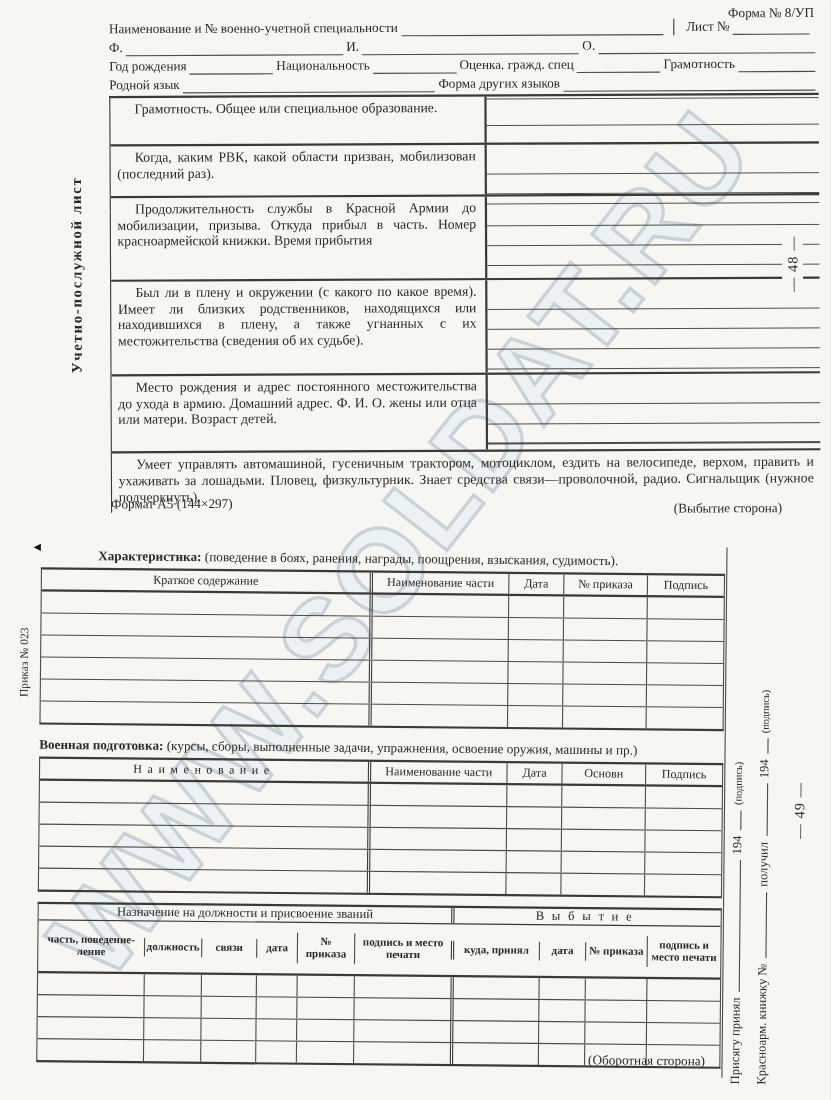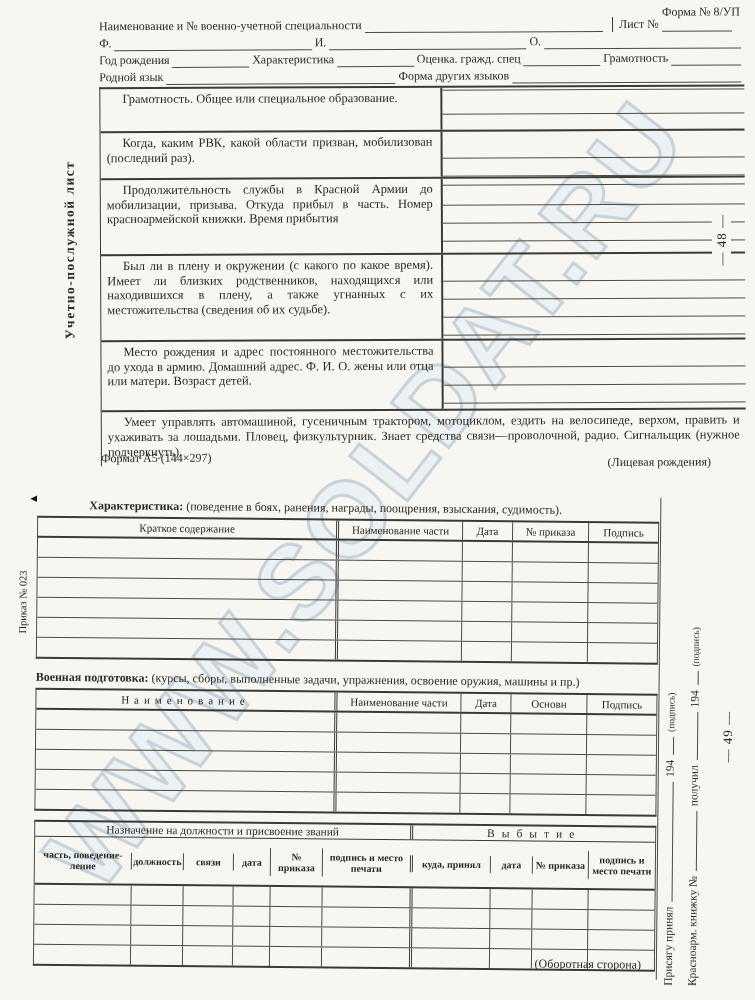"Лист №" .sheetbox { justify-content: none -> center }
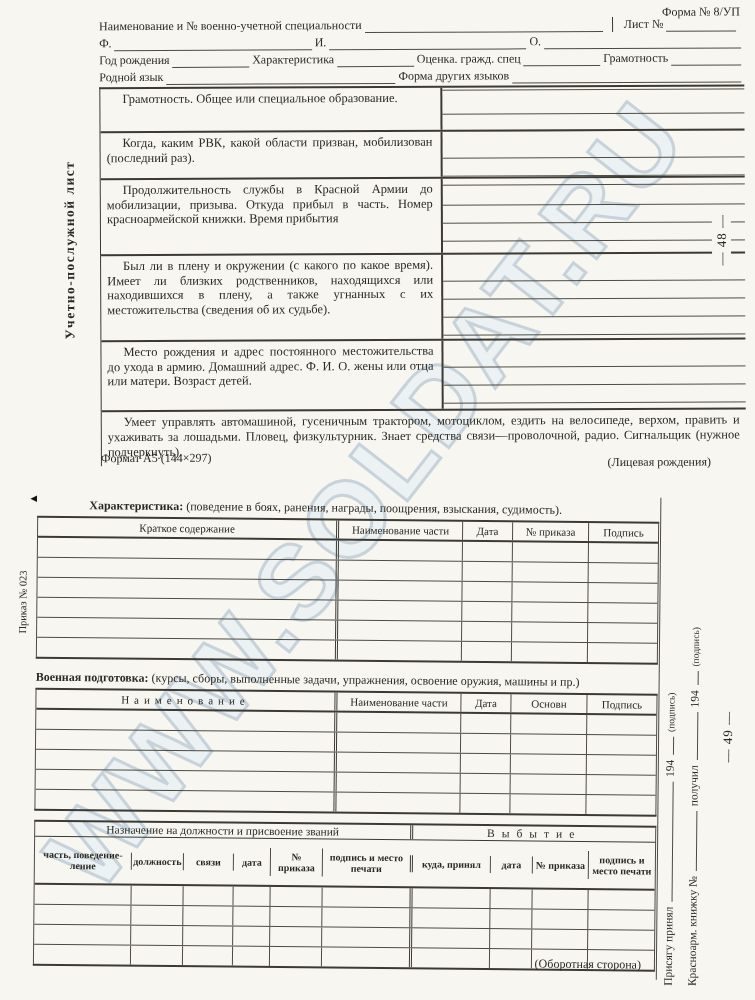"Характеристика" span { text: Характеристика -> Национальность }
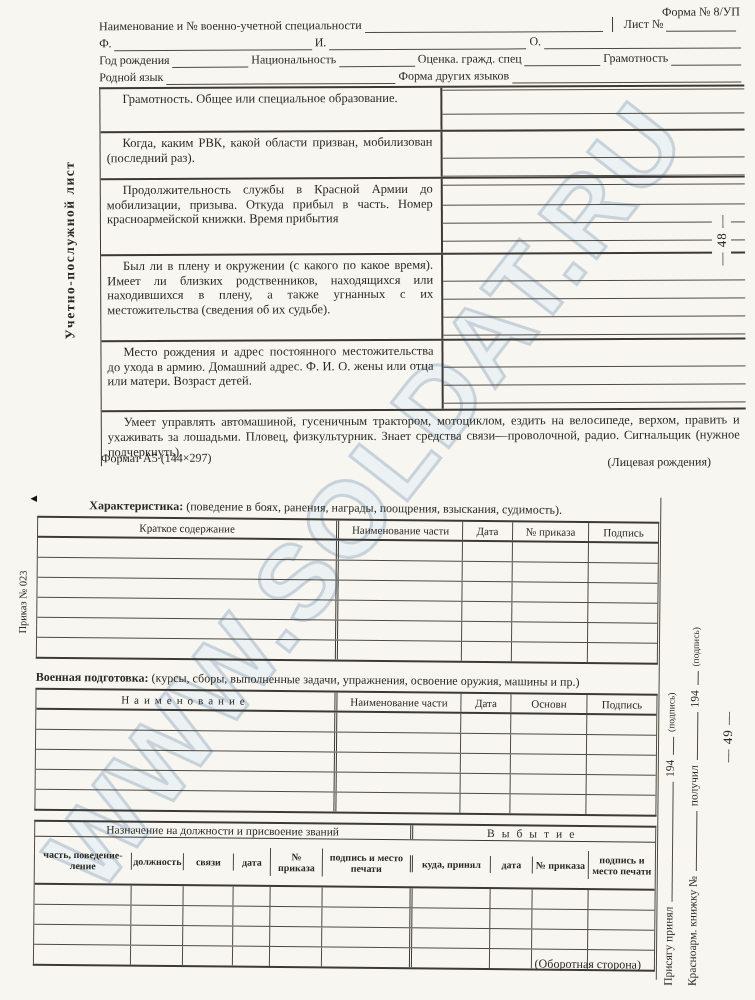"(Лицевая рождения)" div.front-note { text: Лицевая рождения -> Выбытие сторона }
